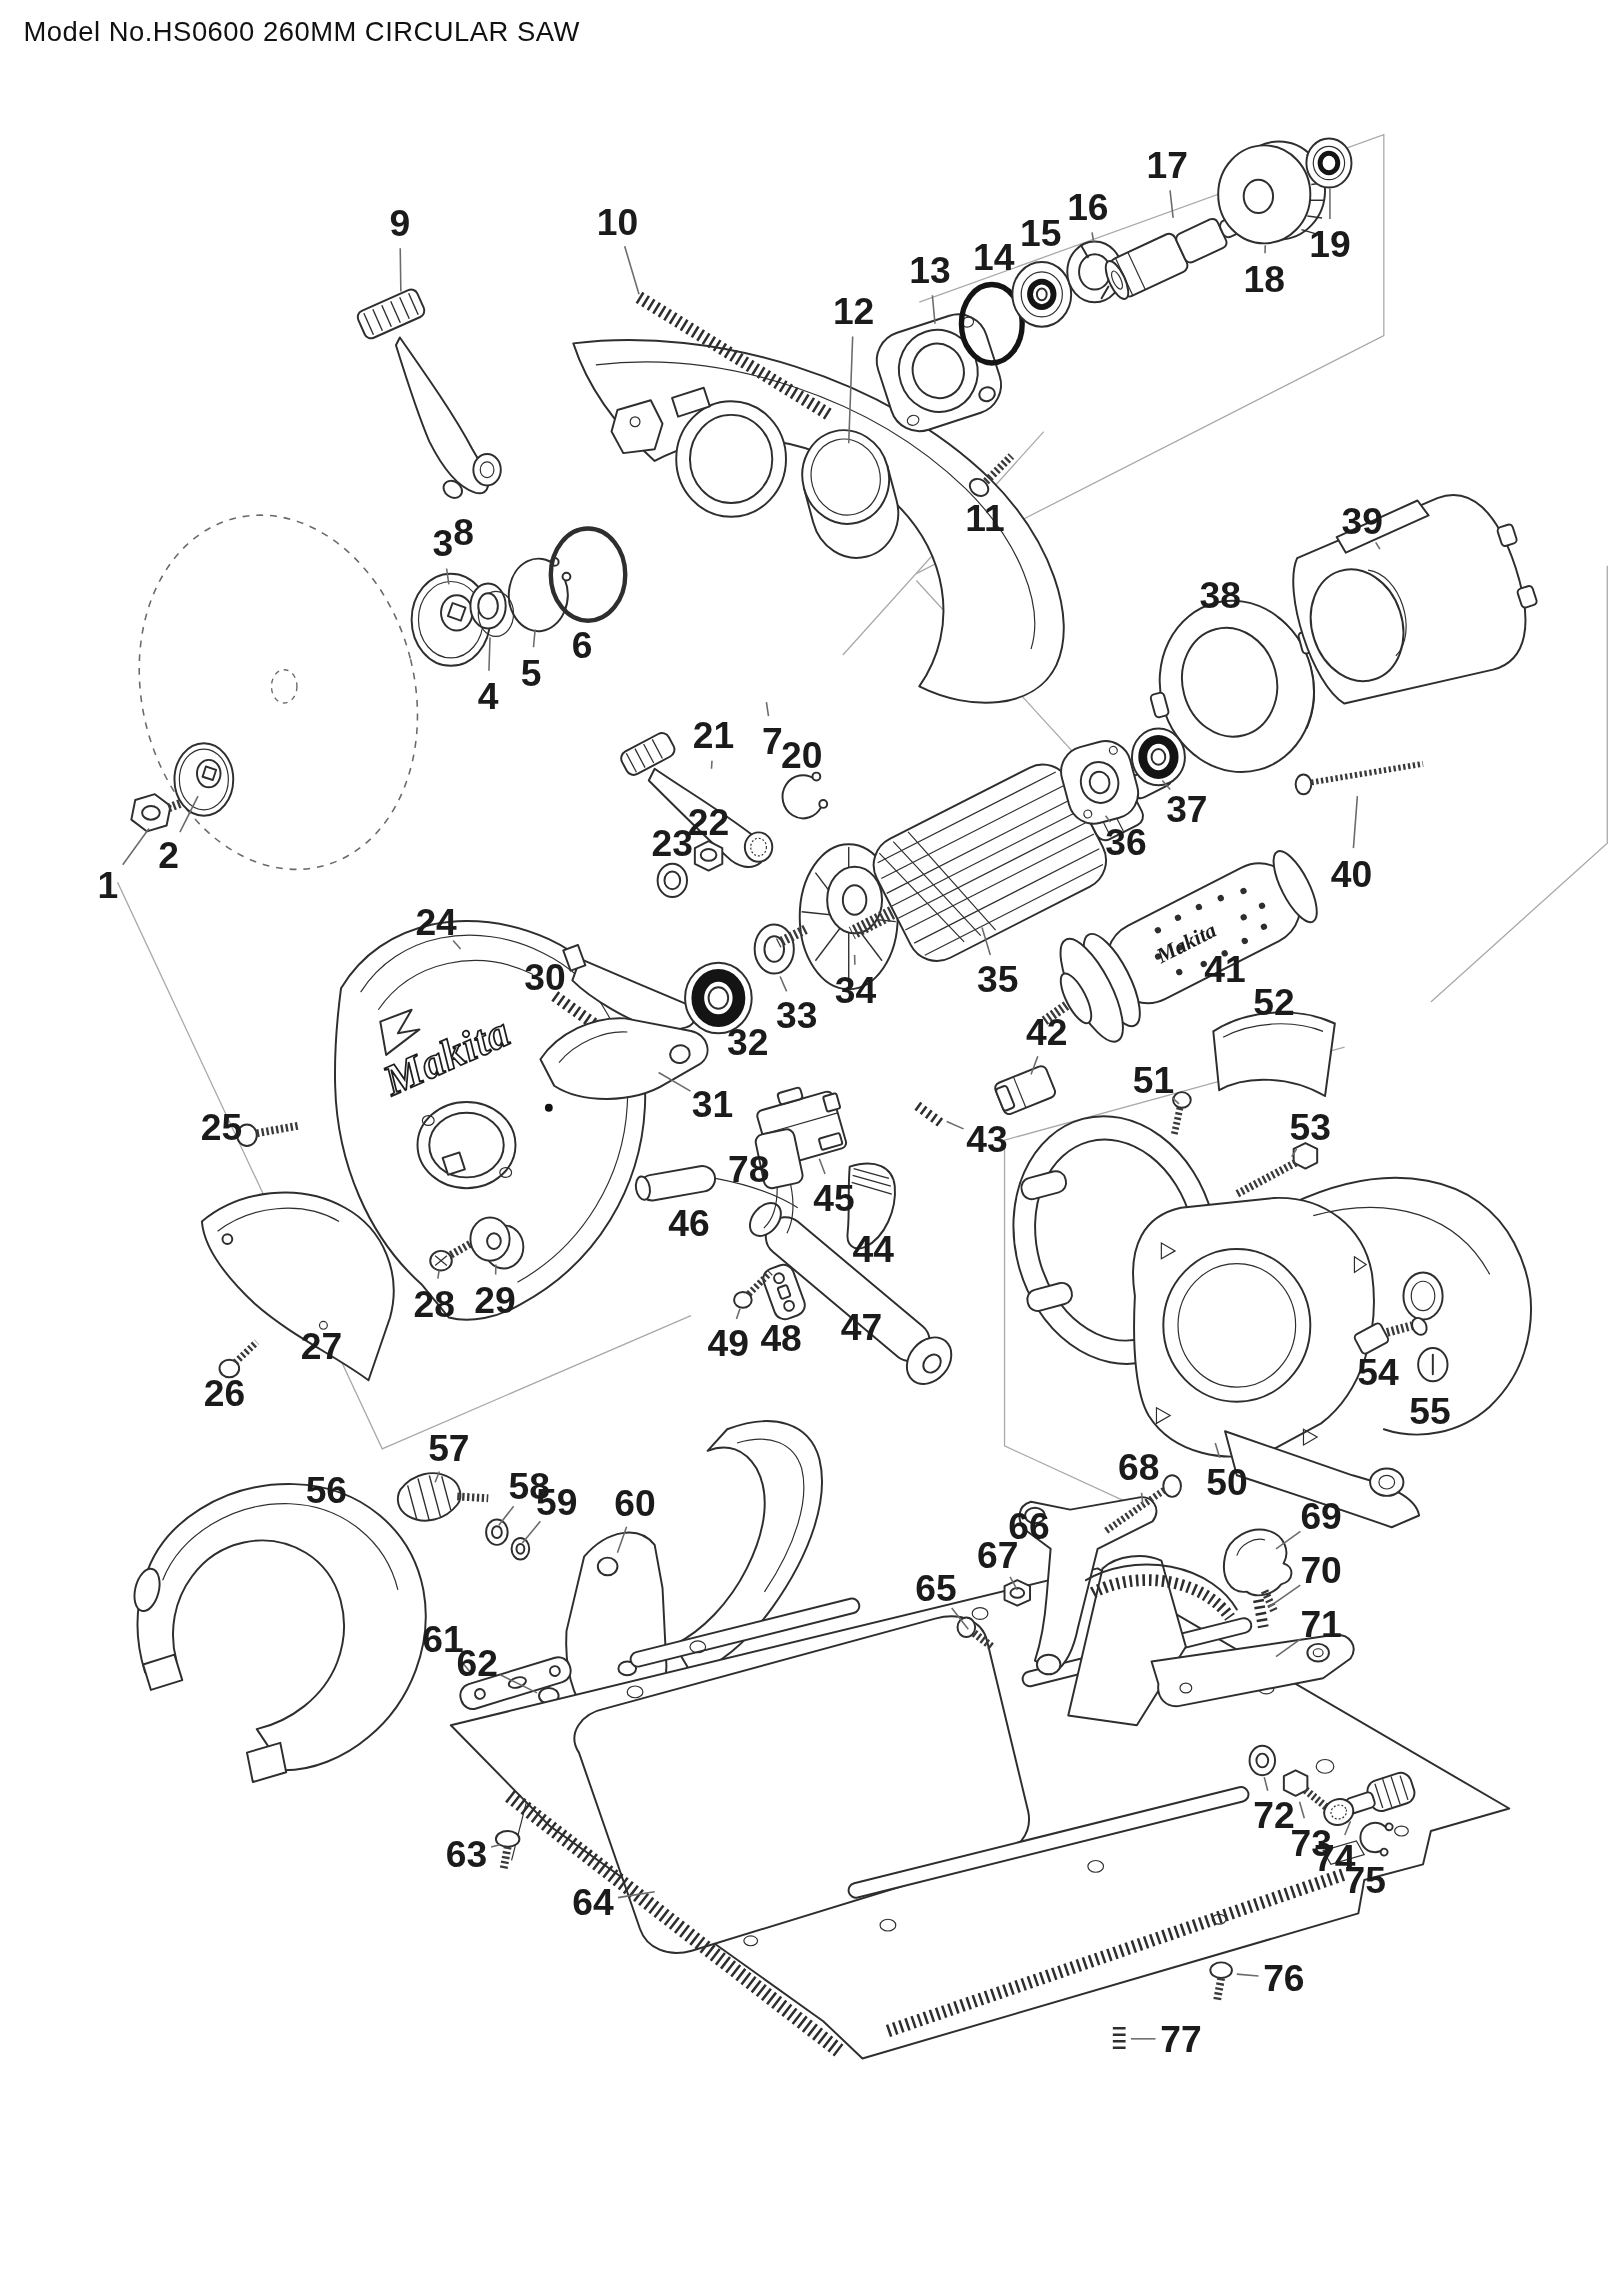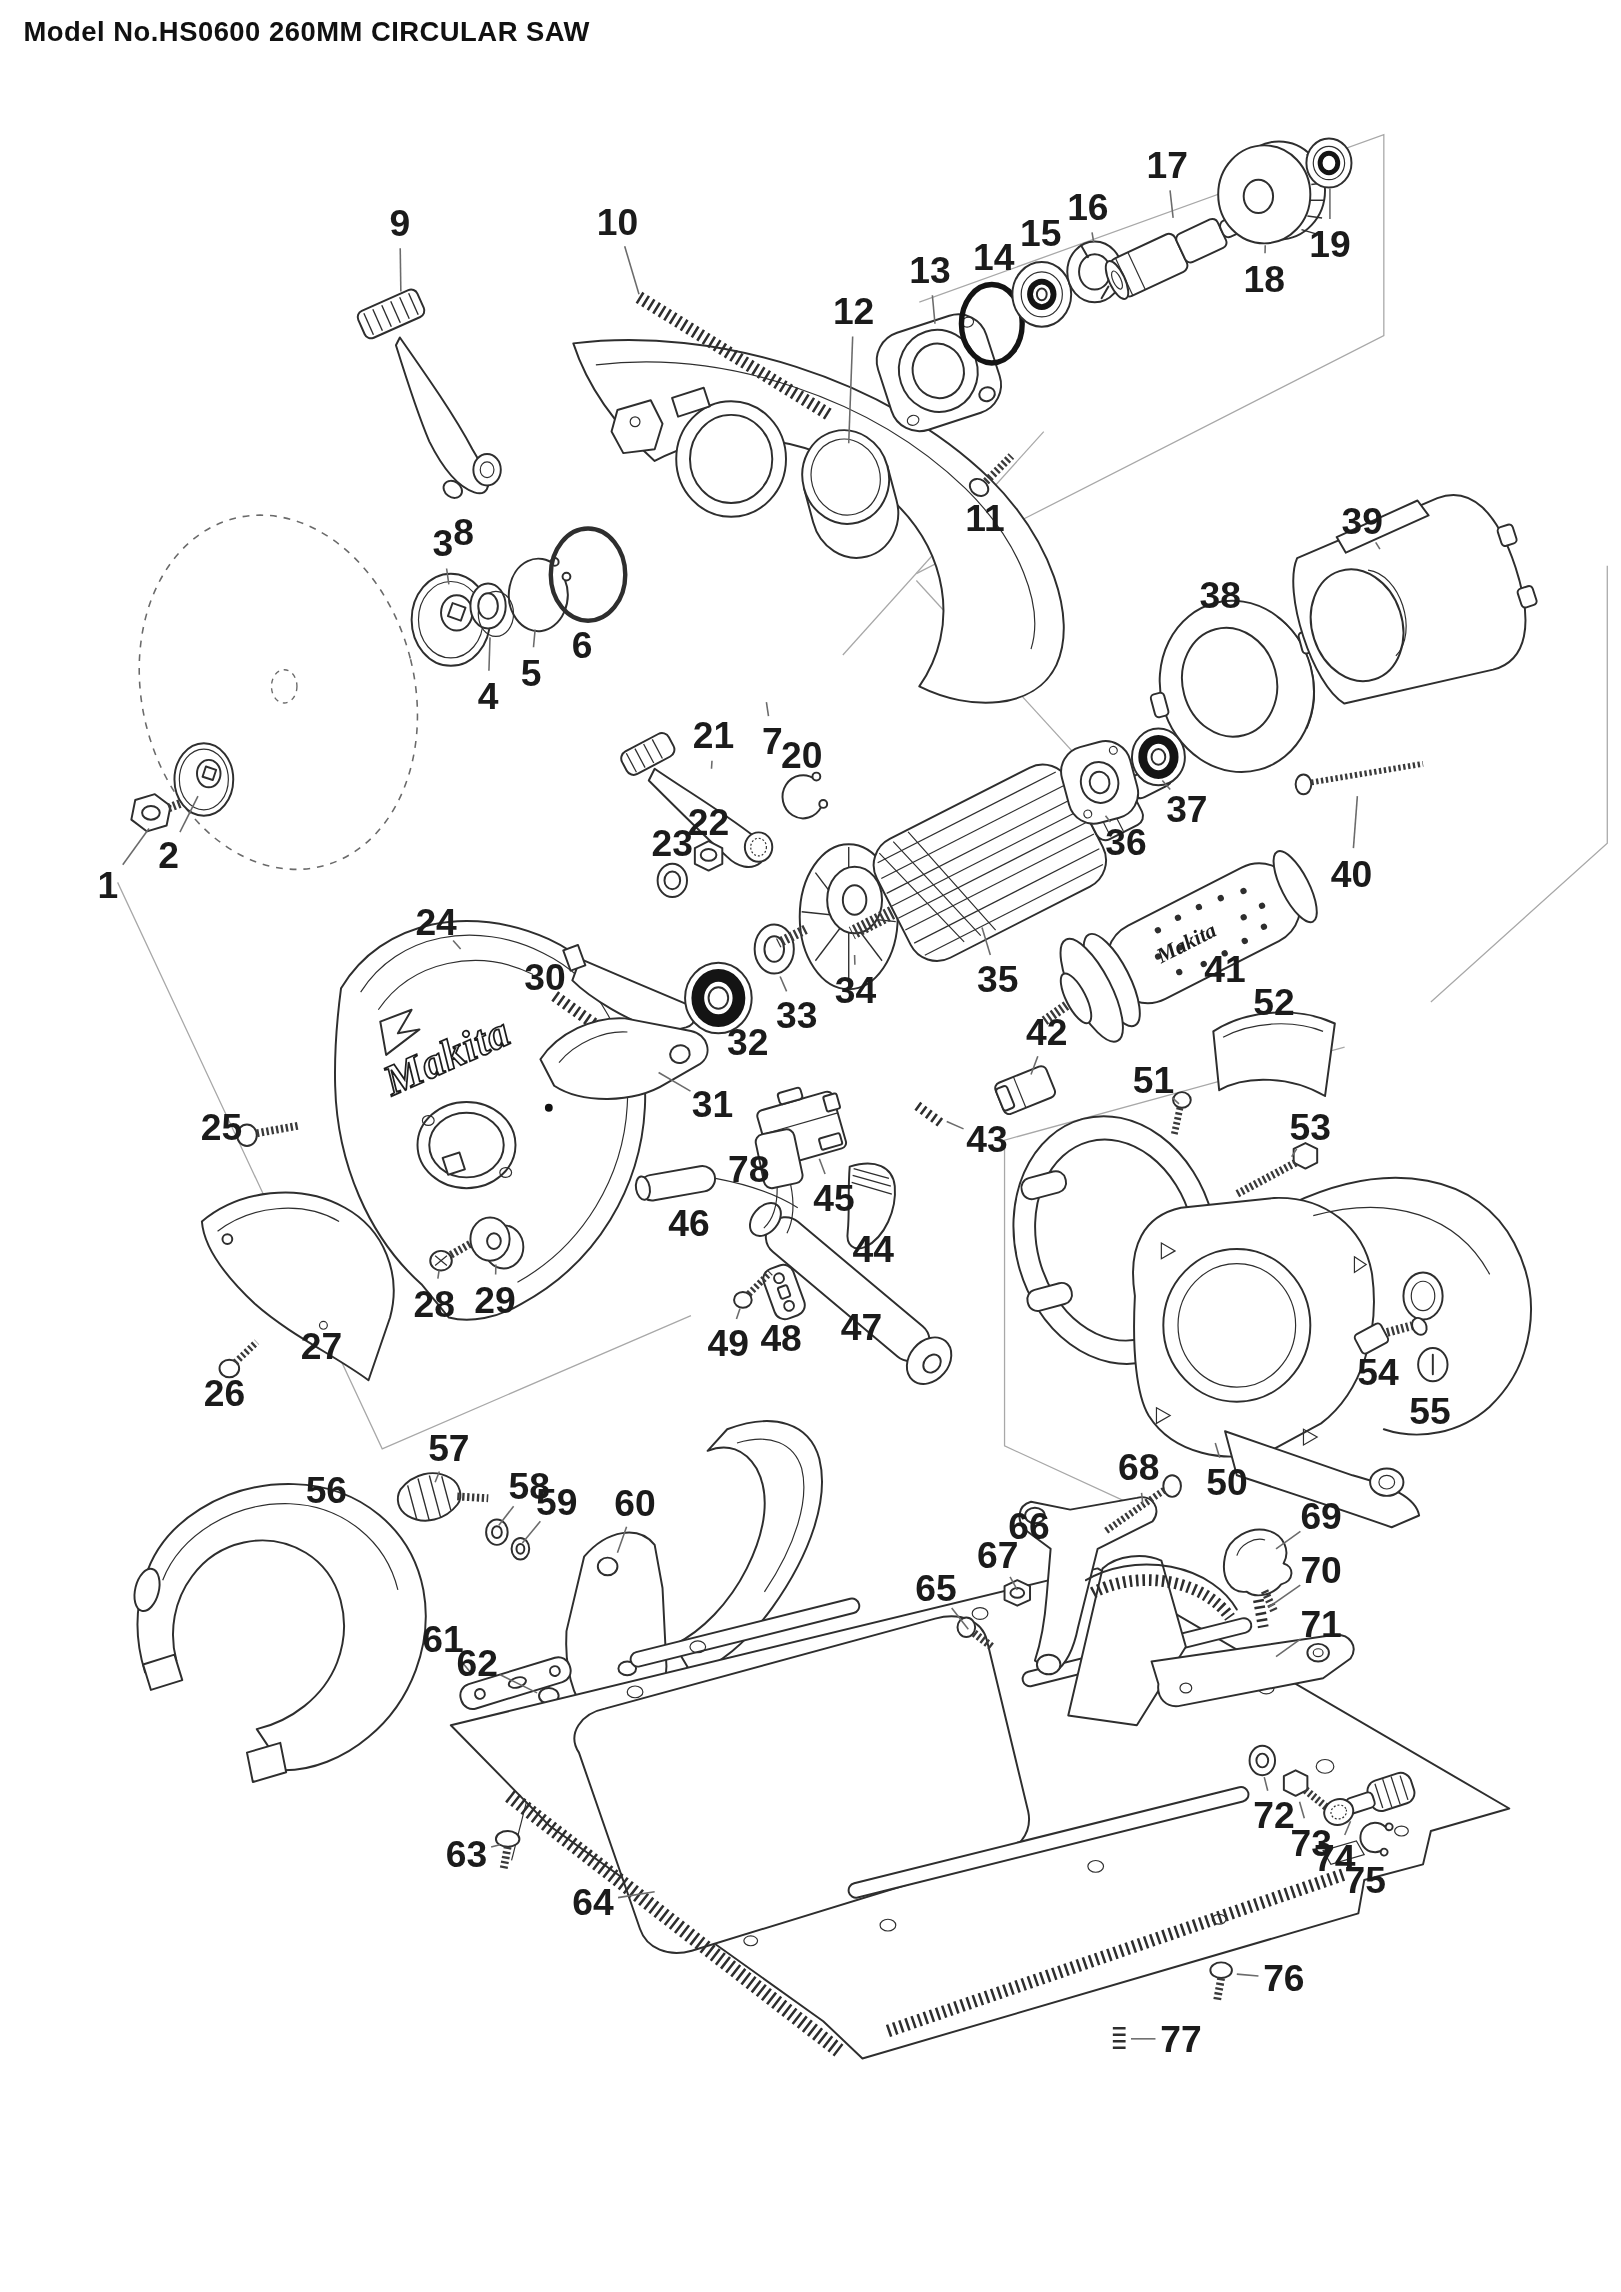"Model No.HS0600 260MM CIRCULAR SAW" .title { font-weight: 700 -> 400 }
